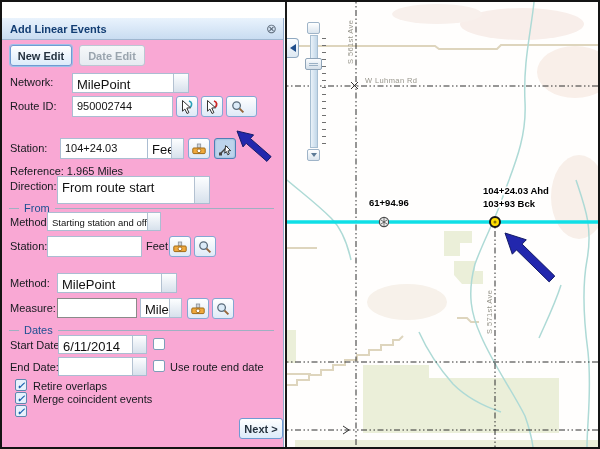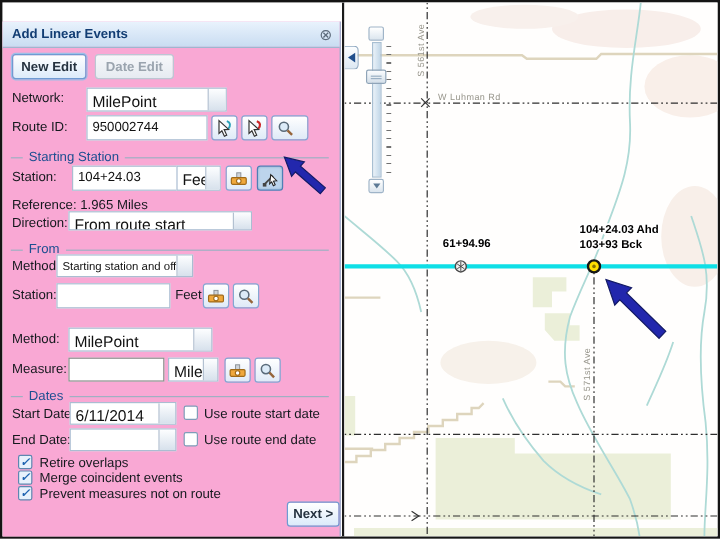"Starting Station" div.sep { html: <div> <i></i> <span>Starting Station</span> <i></i> </div> -> none }
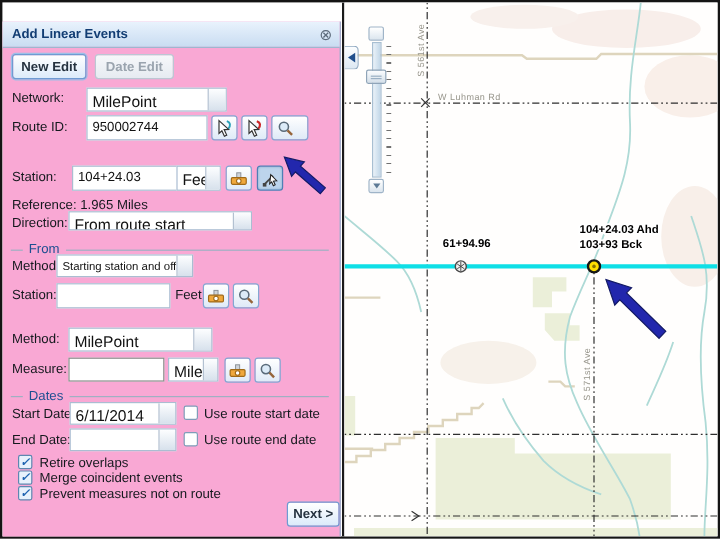"From route start" div.combo { height: 16px -> 28px }
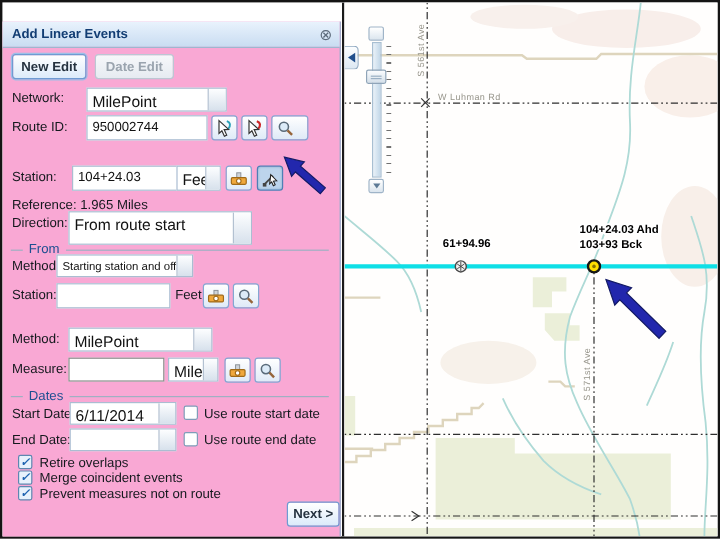"Use route start date" span.flabel { html: <span>Use route start date</span> -> none }
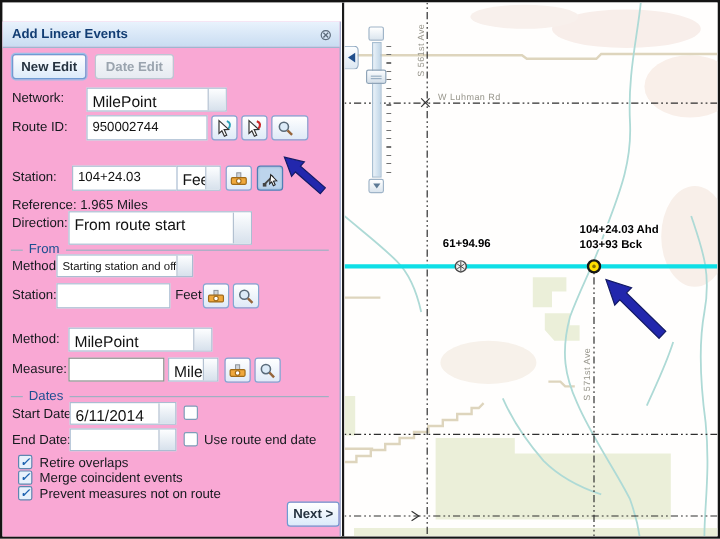"Prevent measures not on route" span.flabel { html: <span>Prevent measures not on route</span> -> none }
